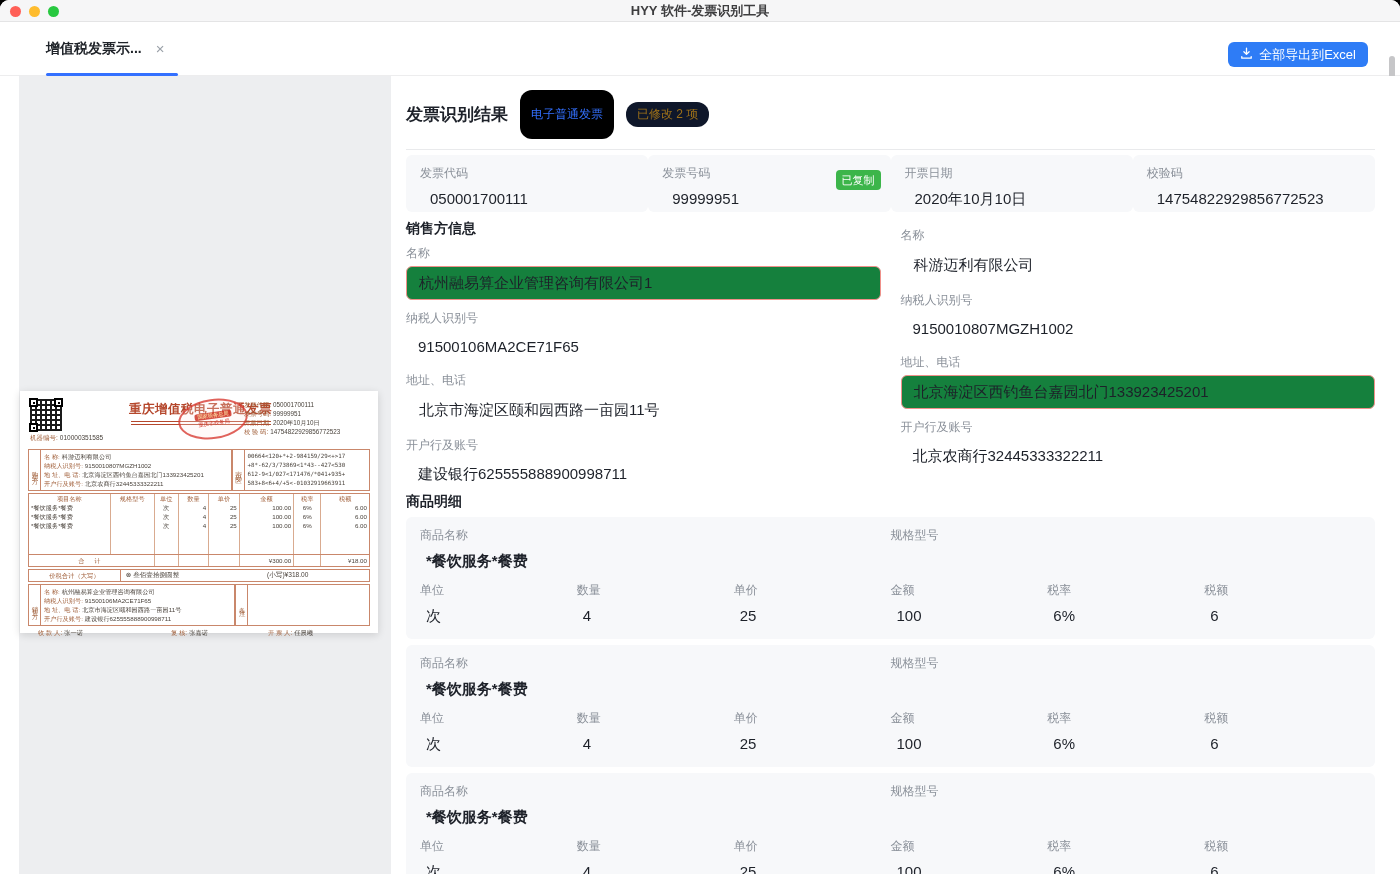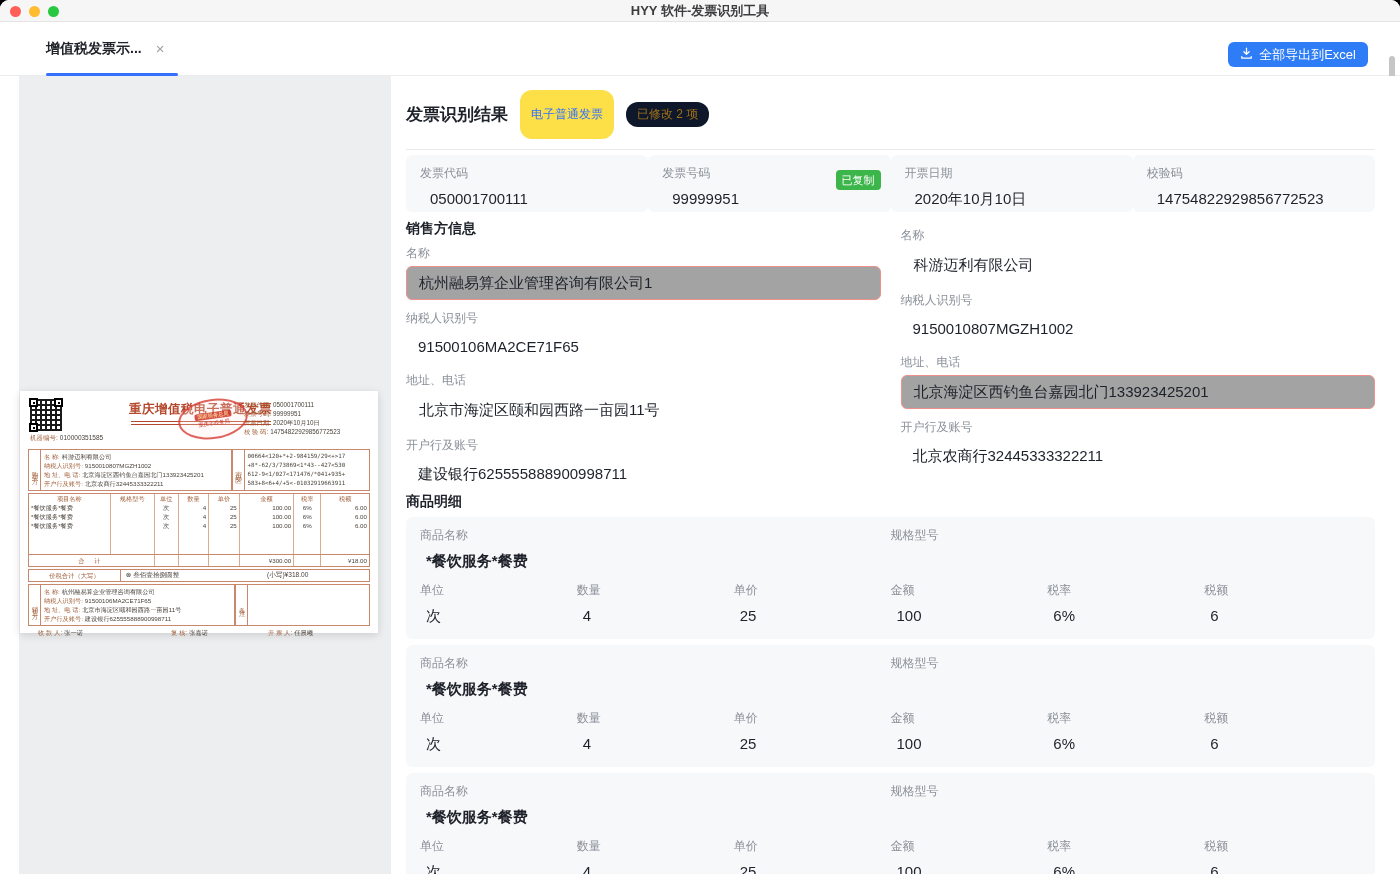"电子普通发票" .badge-blue { background: #fde047 -> #000000 }
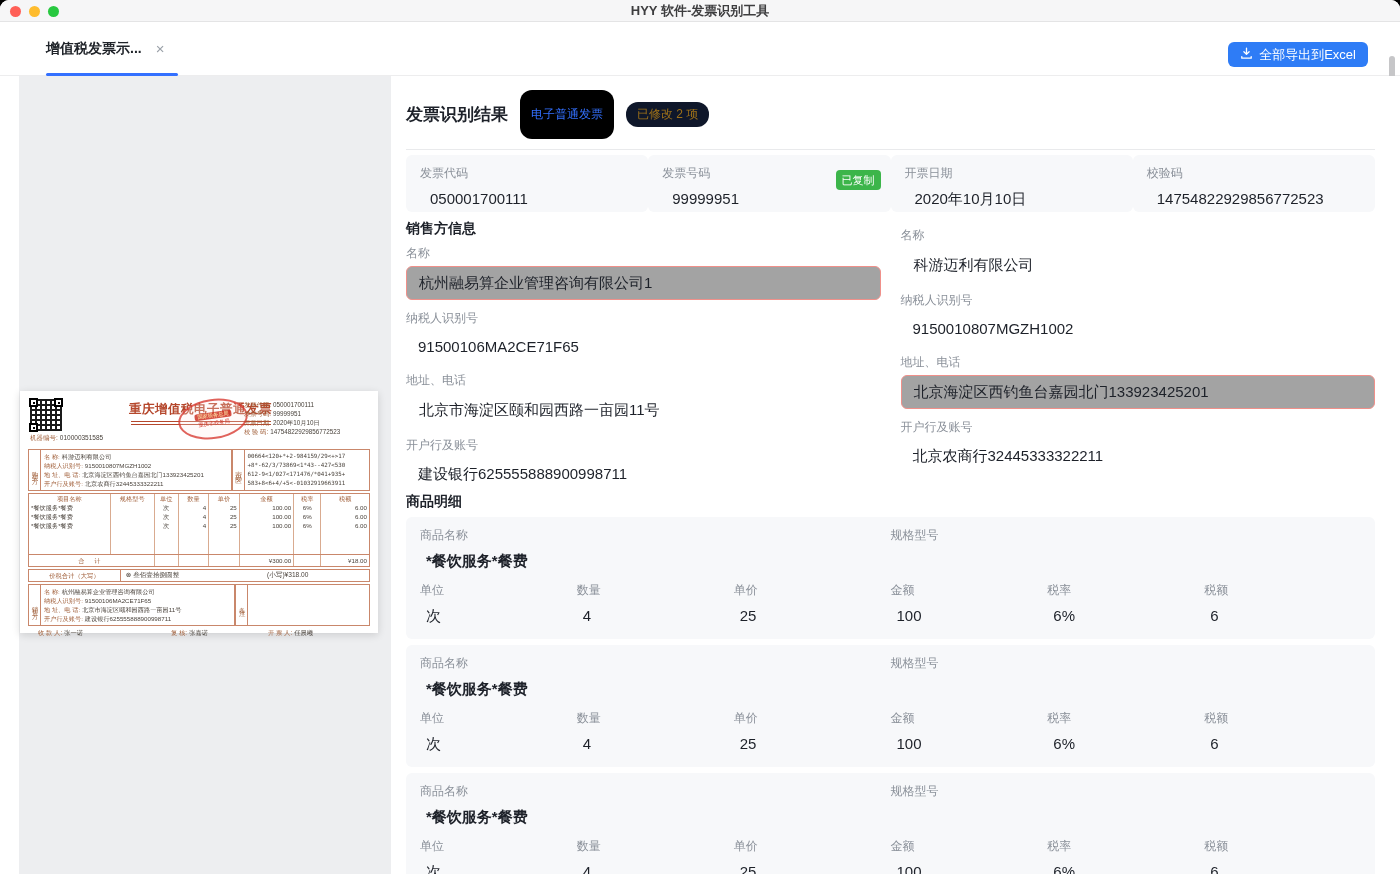"杭州融易算企业管理咨询有限公司1" .f-box.modified { background: #a3a3a3 -> #15803d }
